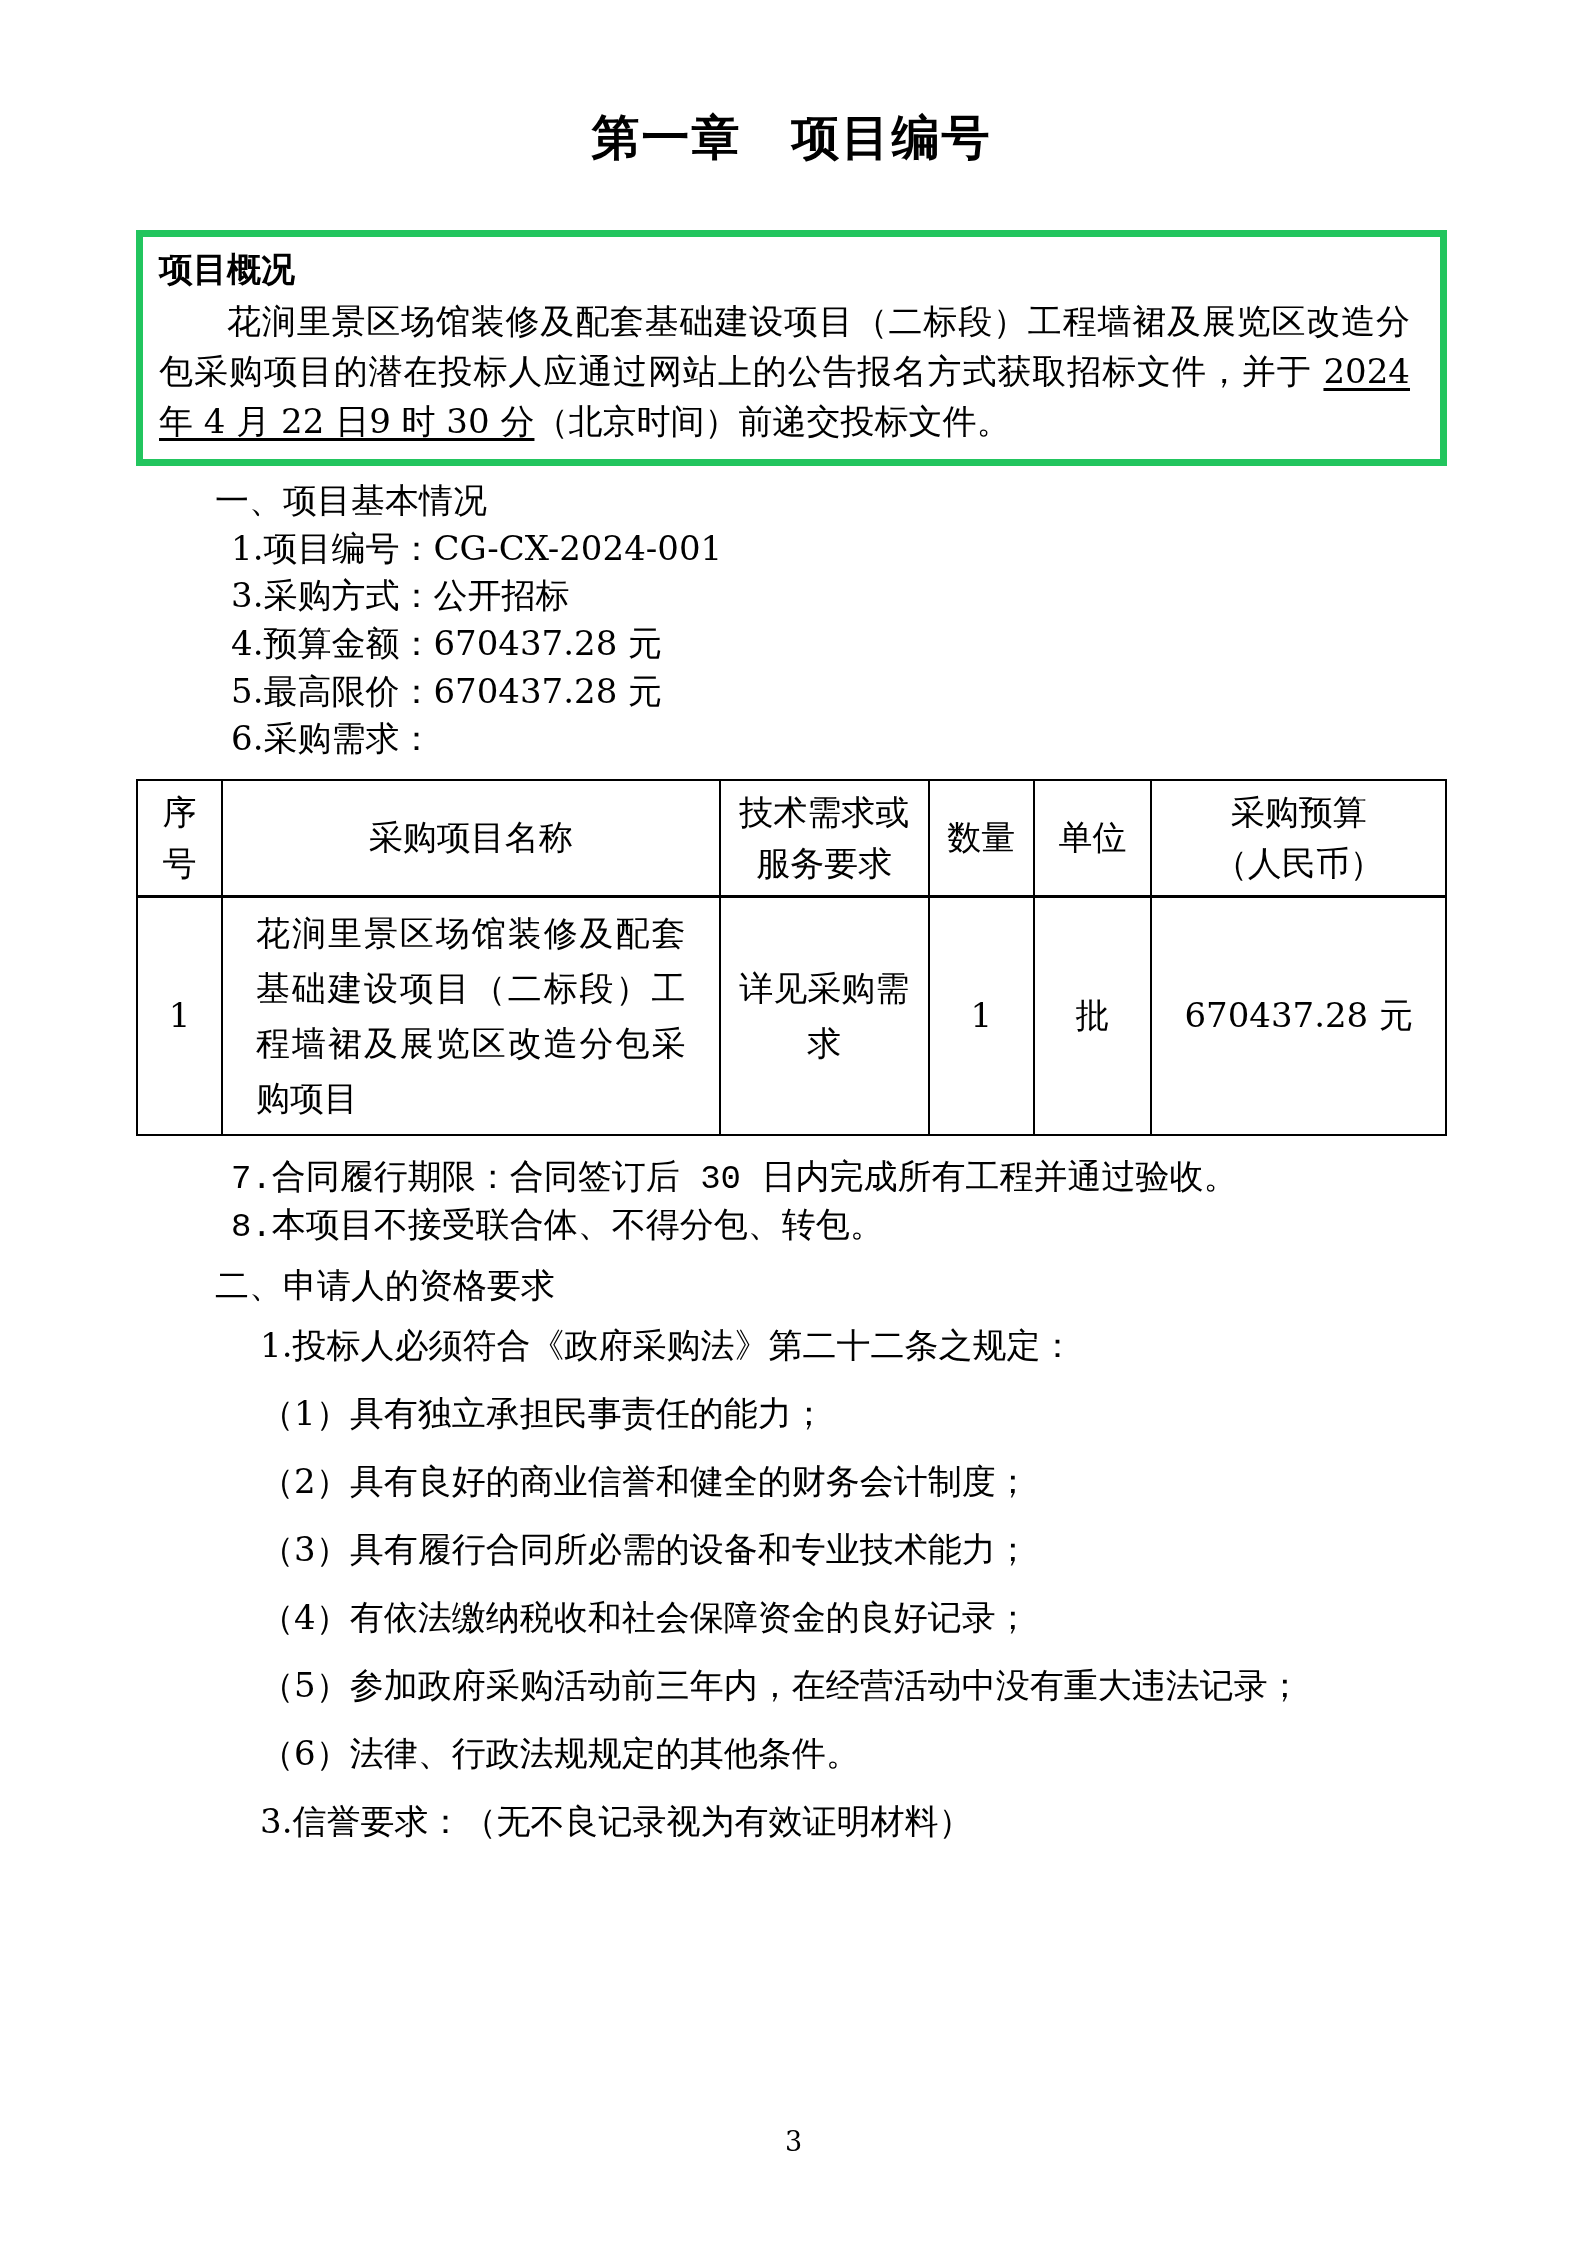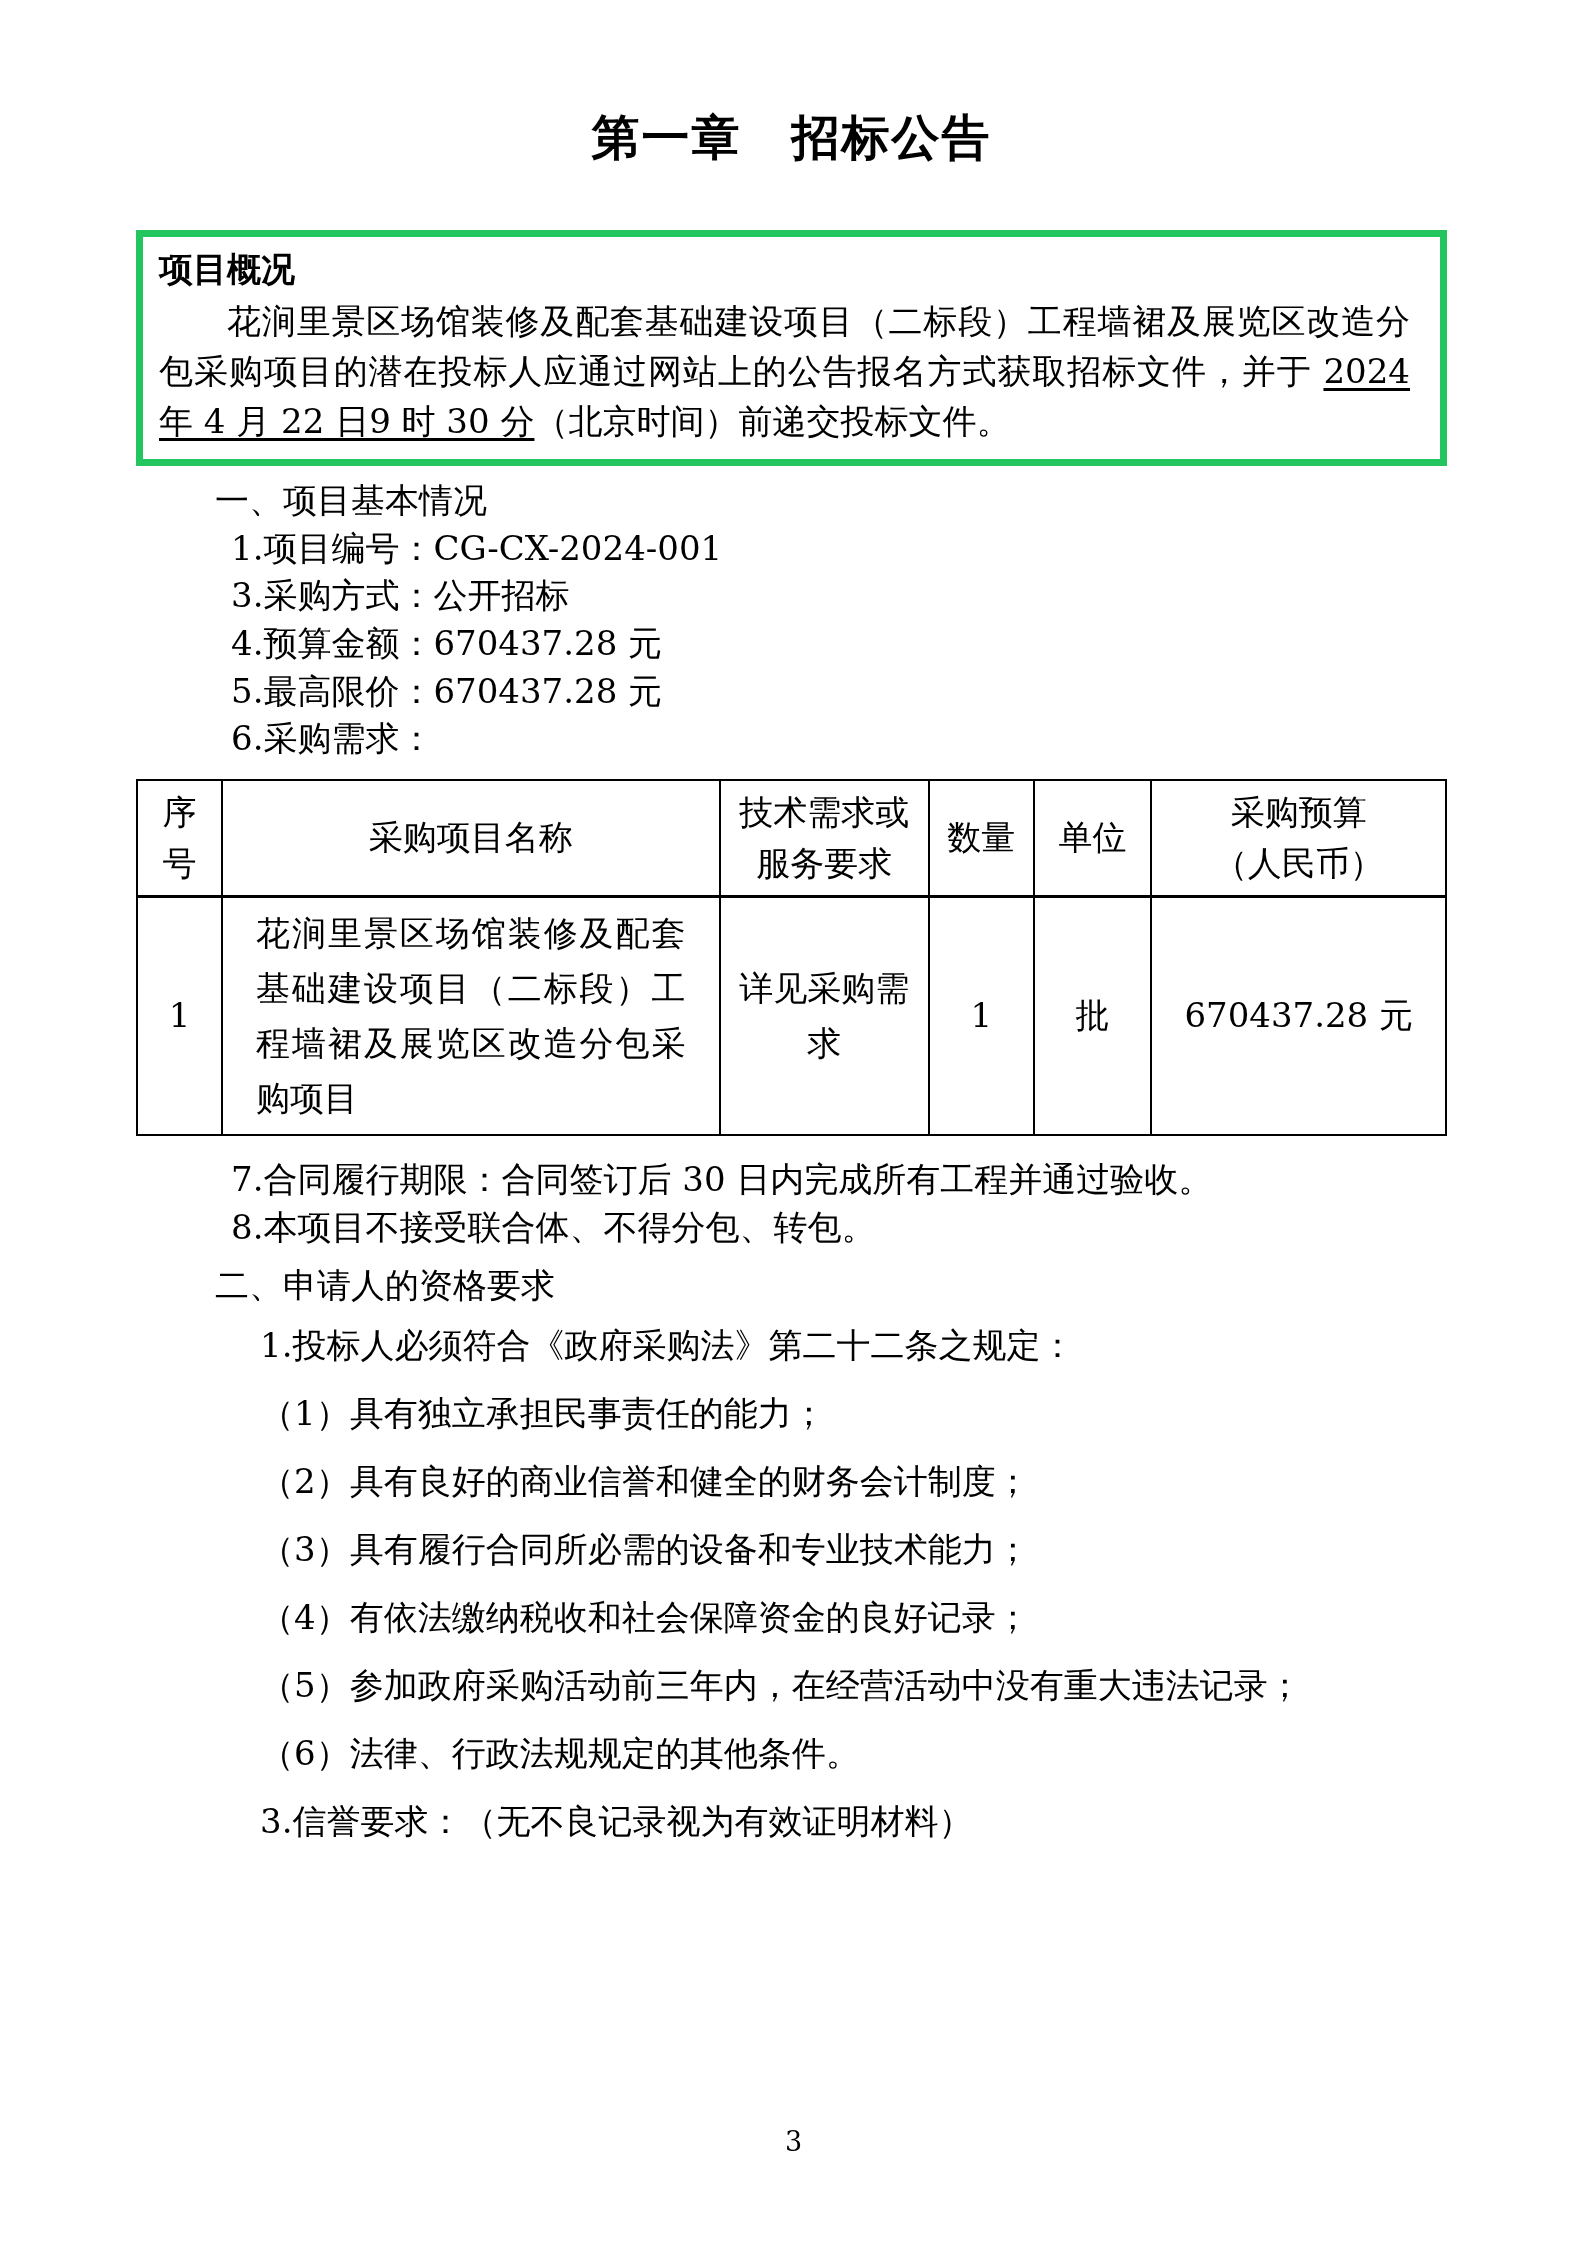"第一章 招标公告" h1.doc-title { text: 招标公告 -> 项目编号 }
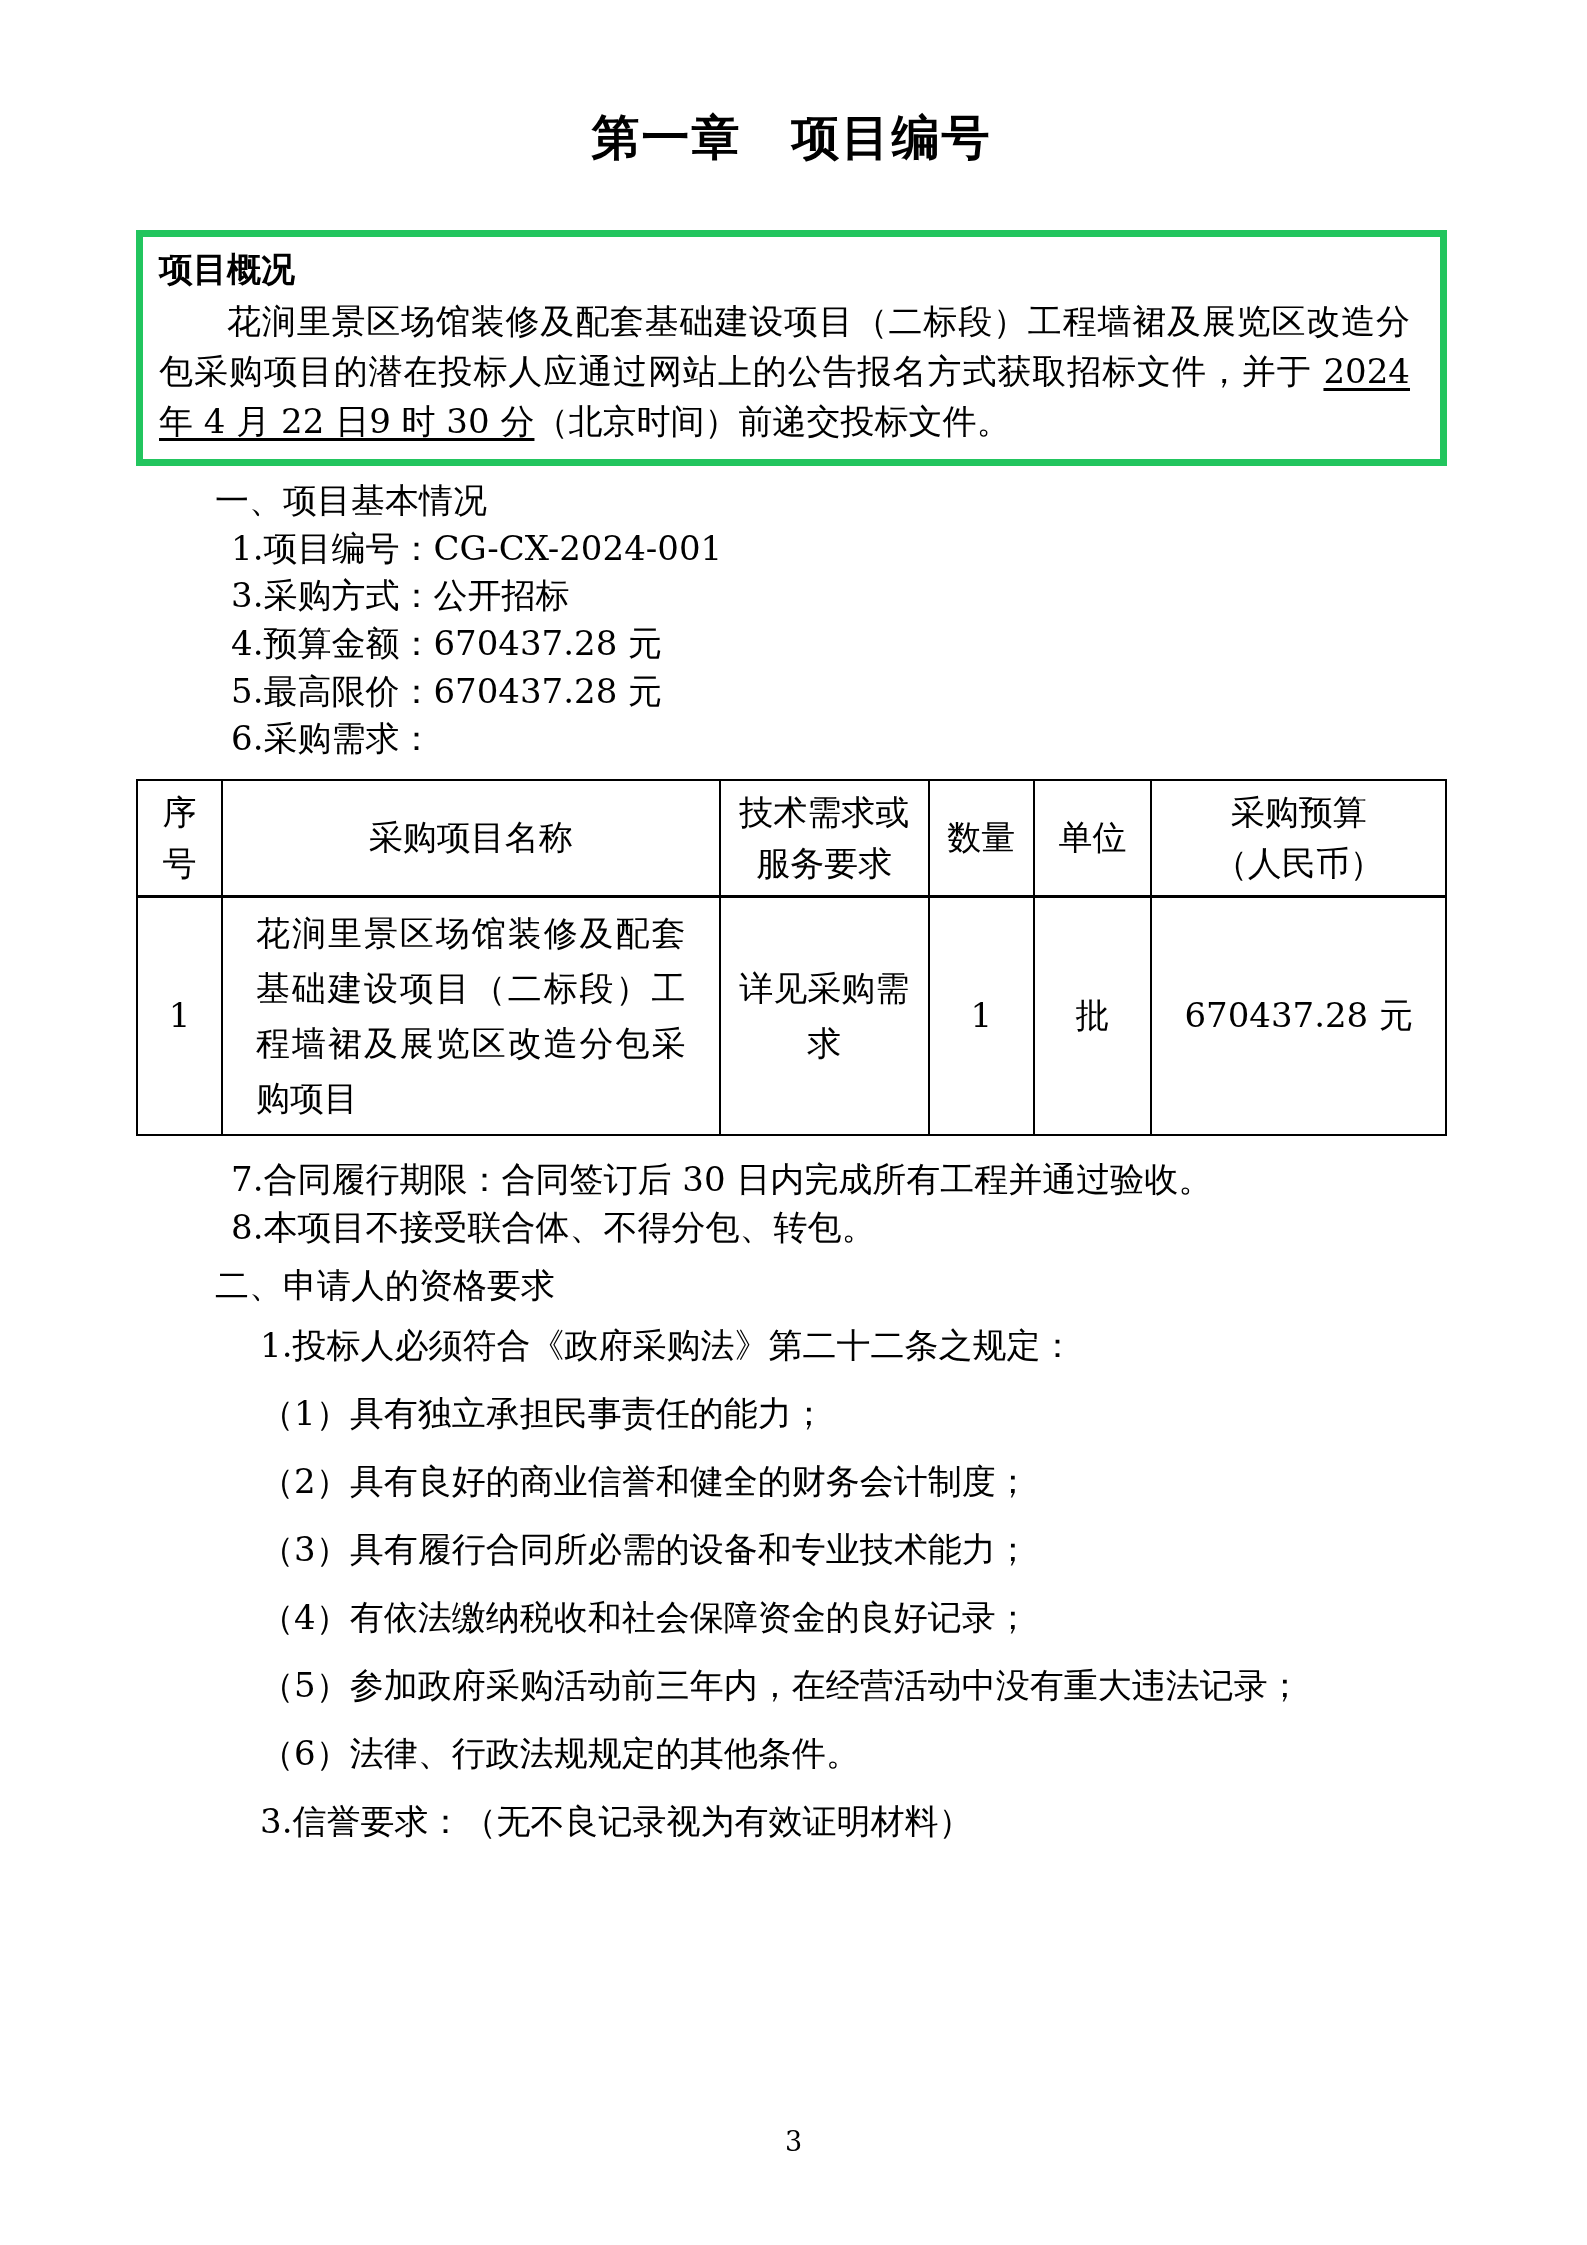"7.合同履行期限：合同签订后 30 日内完成所有工程并通过验收。" .after-table { font-family: none -> Liberation Mono, monospace }
